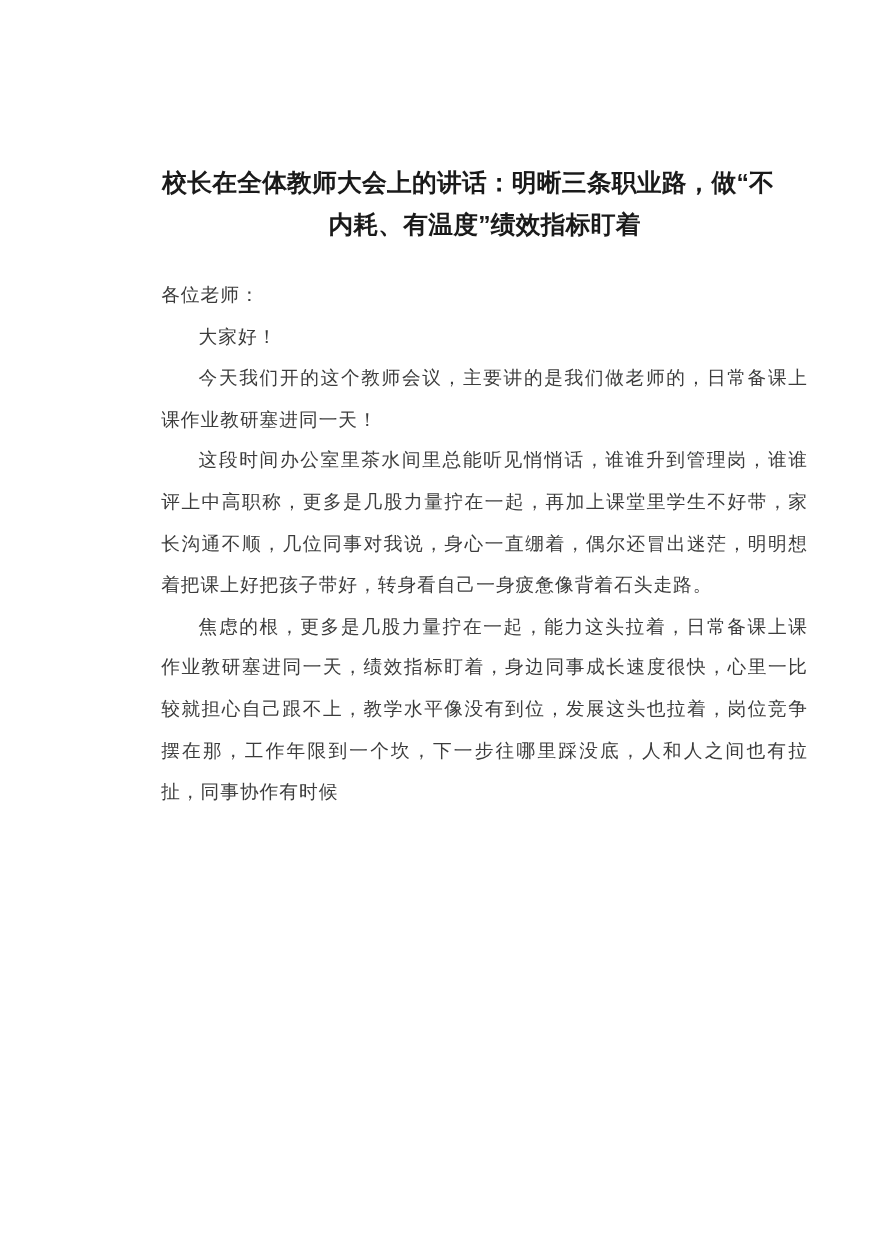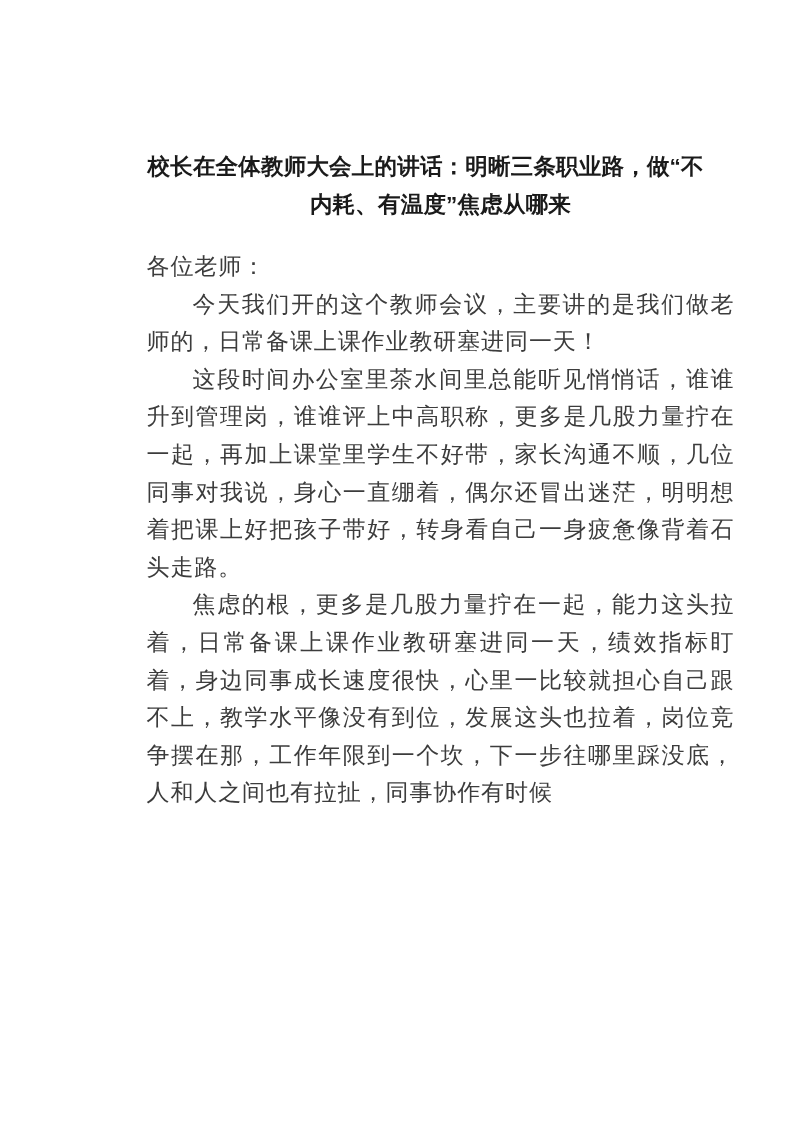"内耗、有温度”焦虑从哪来" span.t-line { text: 焦虑从哪来 -> 绩效指标盯着 }
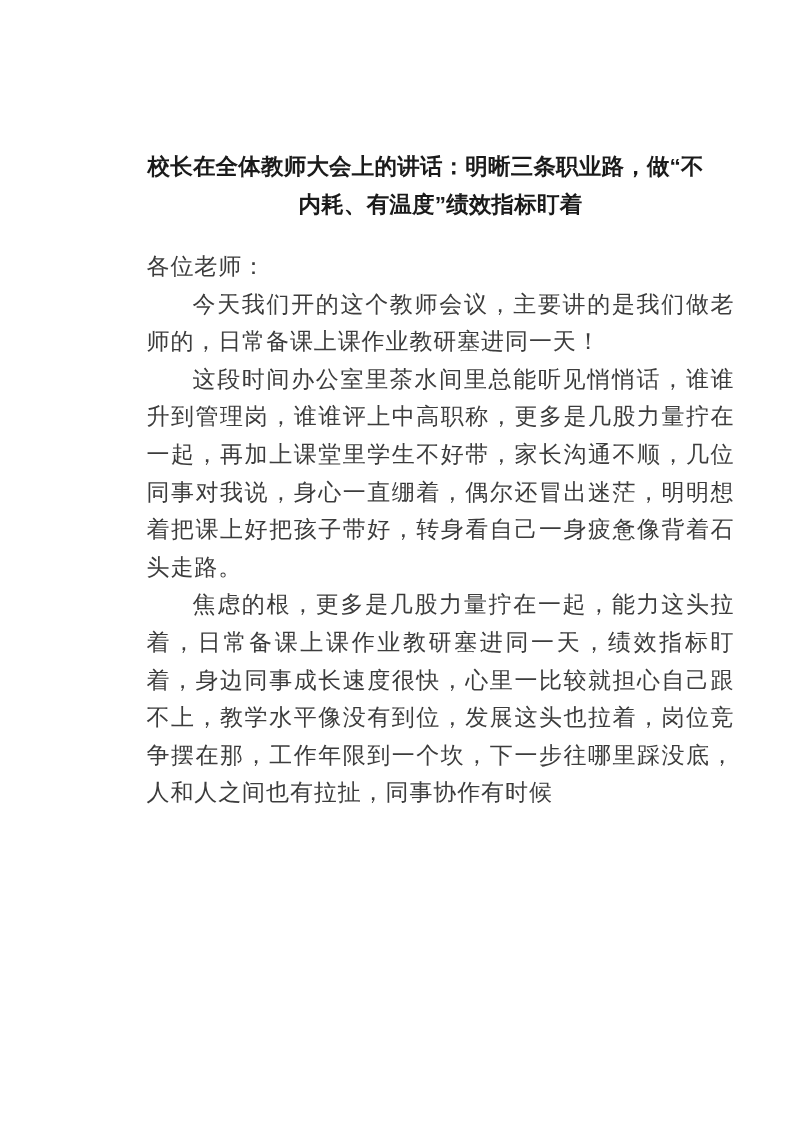"各位老师：" .body-text { font-family: Liberation Mono, monospace -> Liberation Sans, sans-serif; font-size: 23px -> 17px }
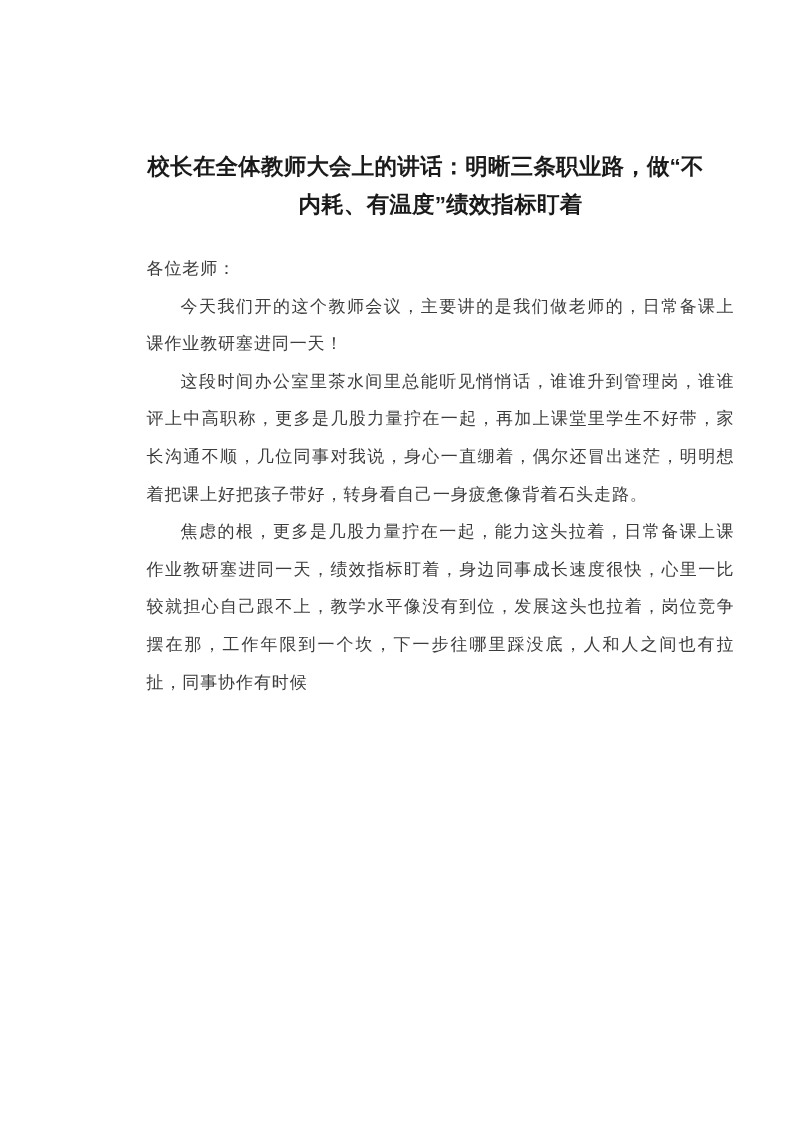"大家好！" p.body-text { html: none -> <p>大家好！</p> }
